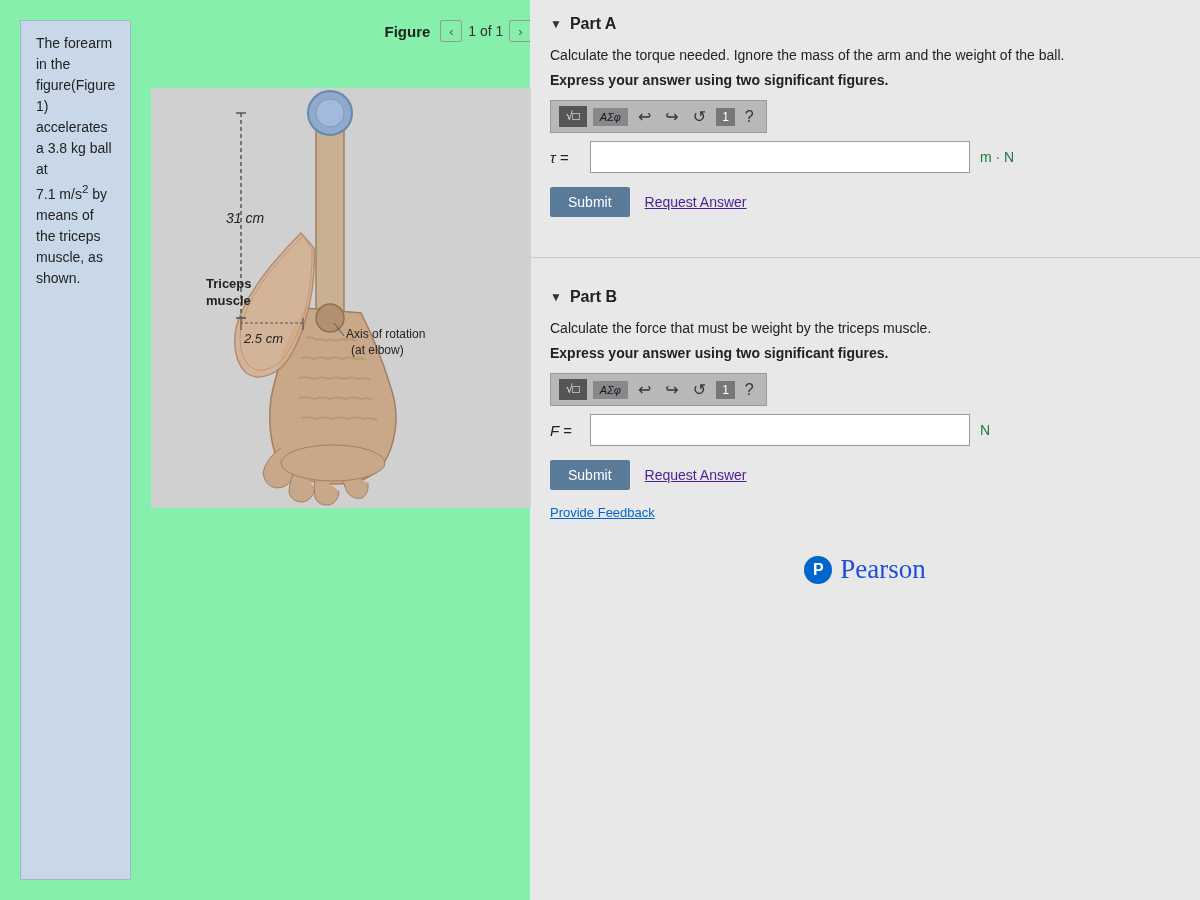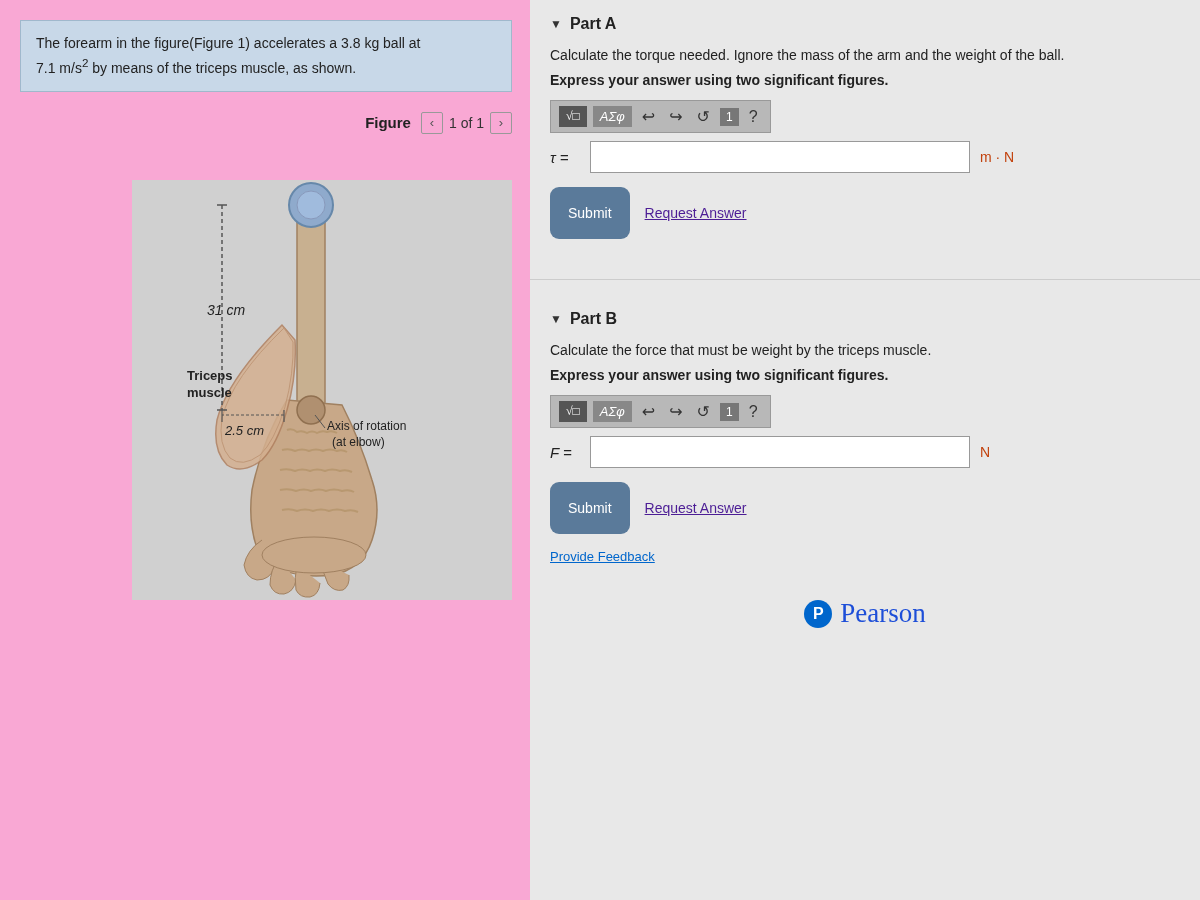"The forearm in the figure(Figure" .left-panel { background: #f9a8d4 -> #86efac; flex-direction: column -> row; padding: 20px 18px 0 20px -> 20px 5px 0 20px }
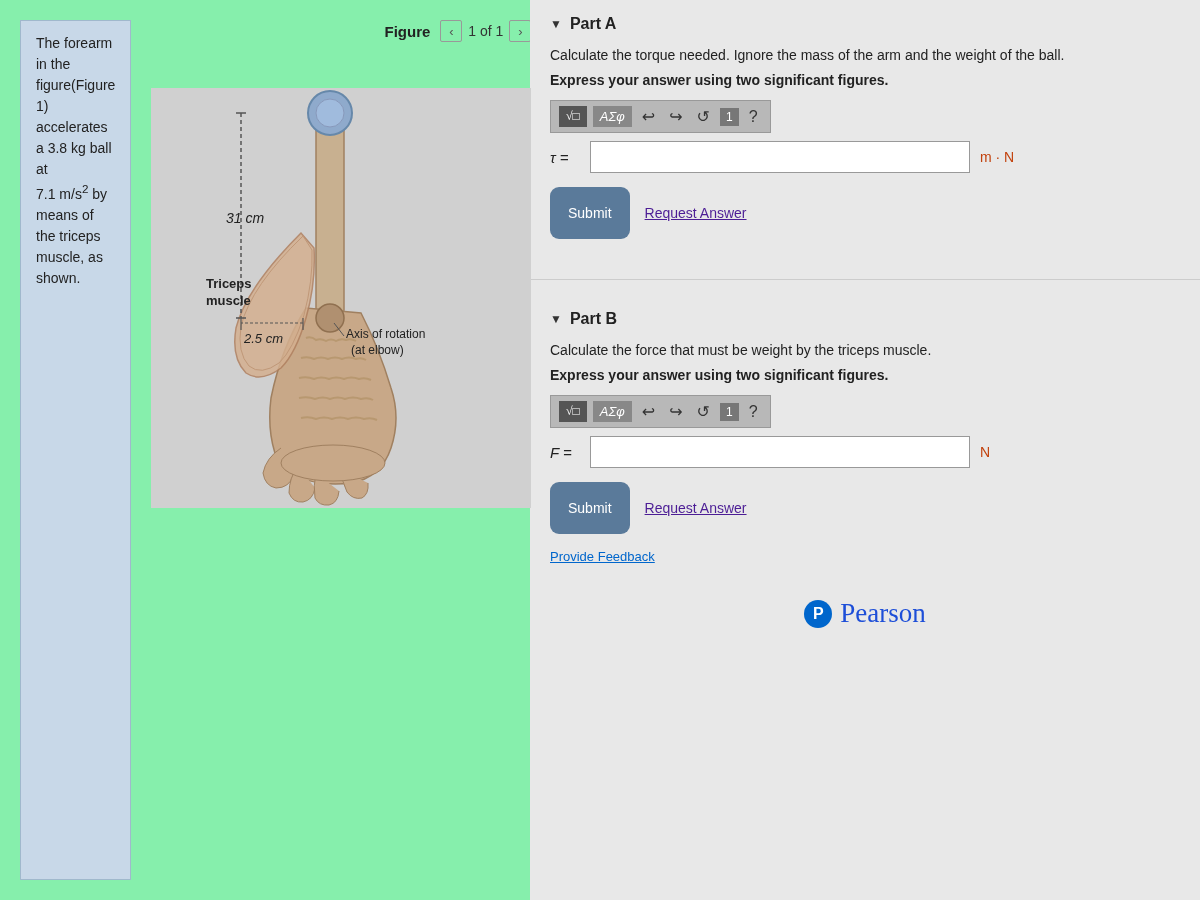"AΣφ" .toolbar-btn-light { color: #ffffff -> #0f172a; font-size: 13px -> 11px }
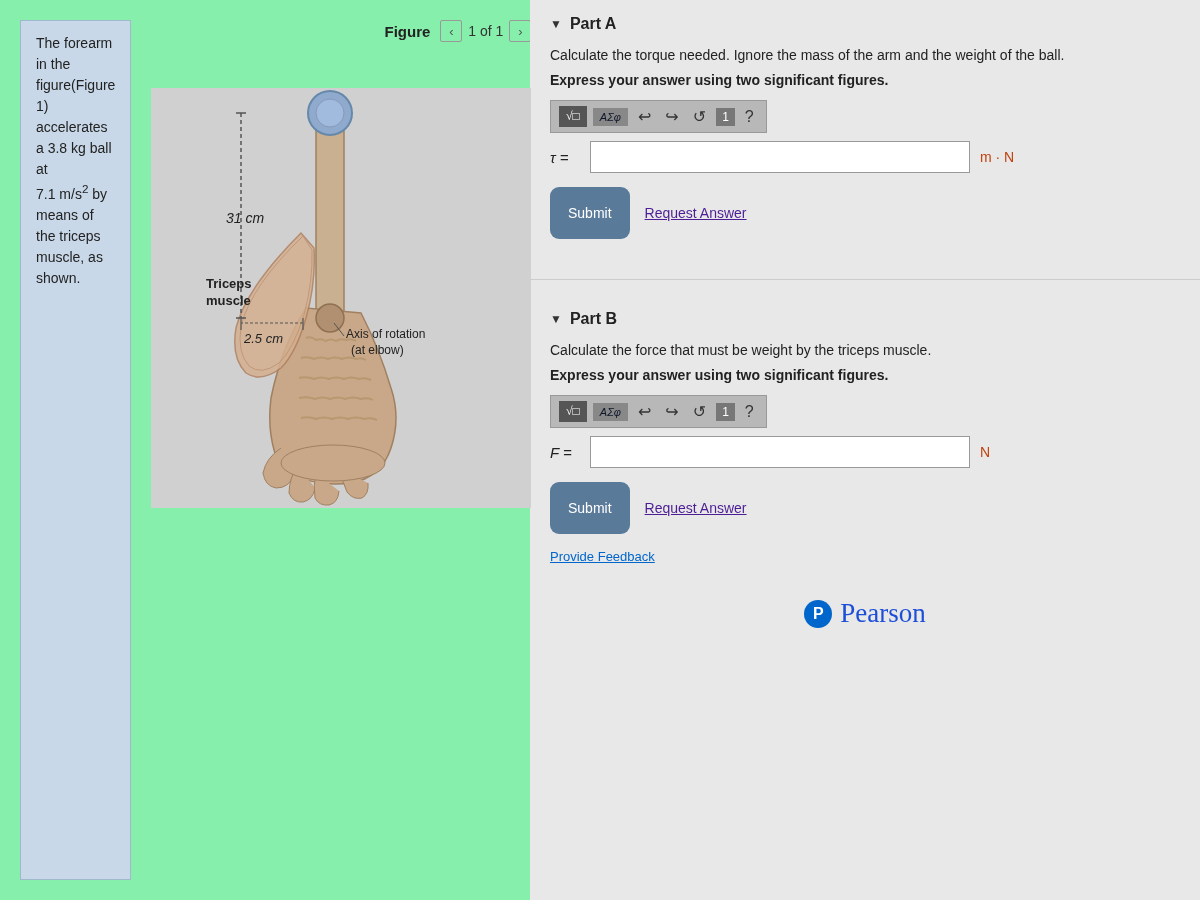"m · N" .answer-unit { color: #c2410c -> #15803d }
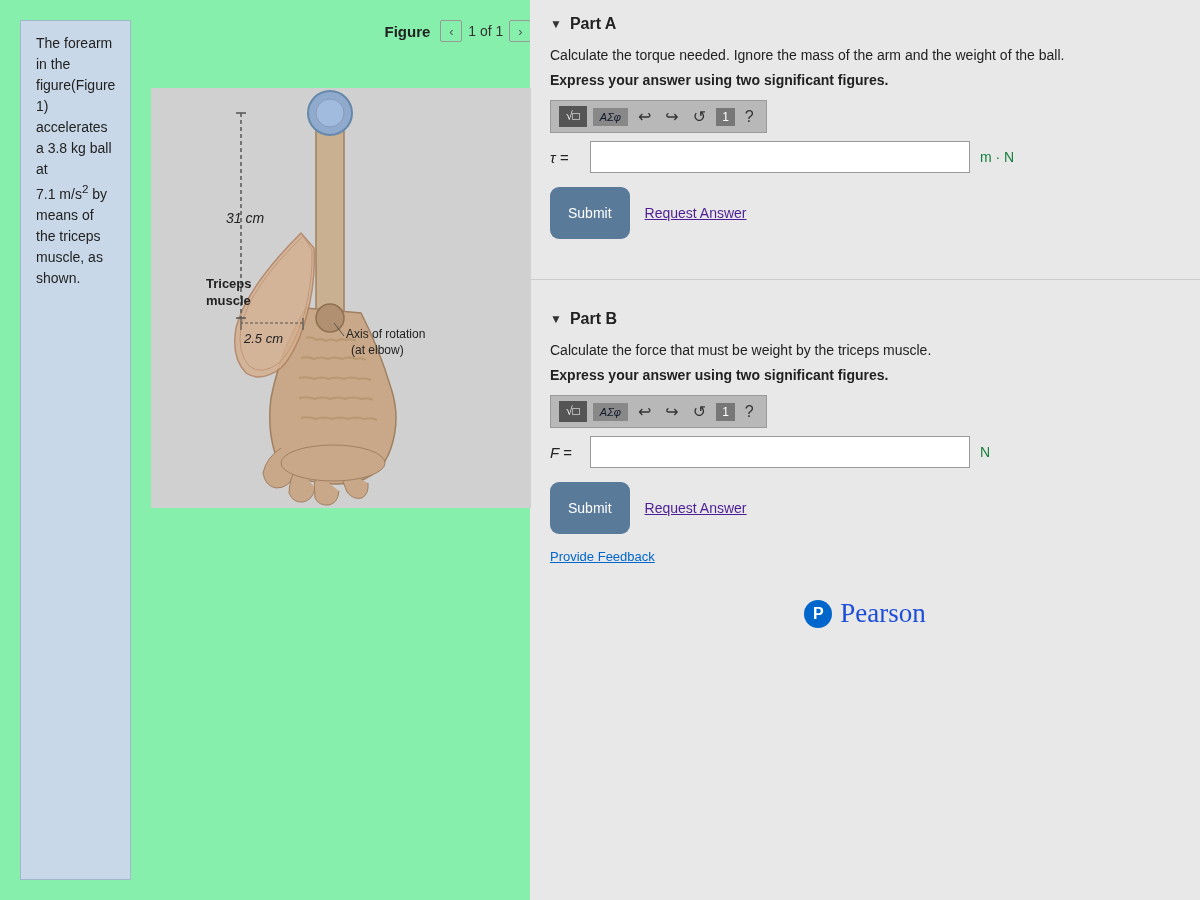"Submit" .submit-btn { border-radius: 9px -> 2px; padding: 18px 18px -> 7px 18px }
